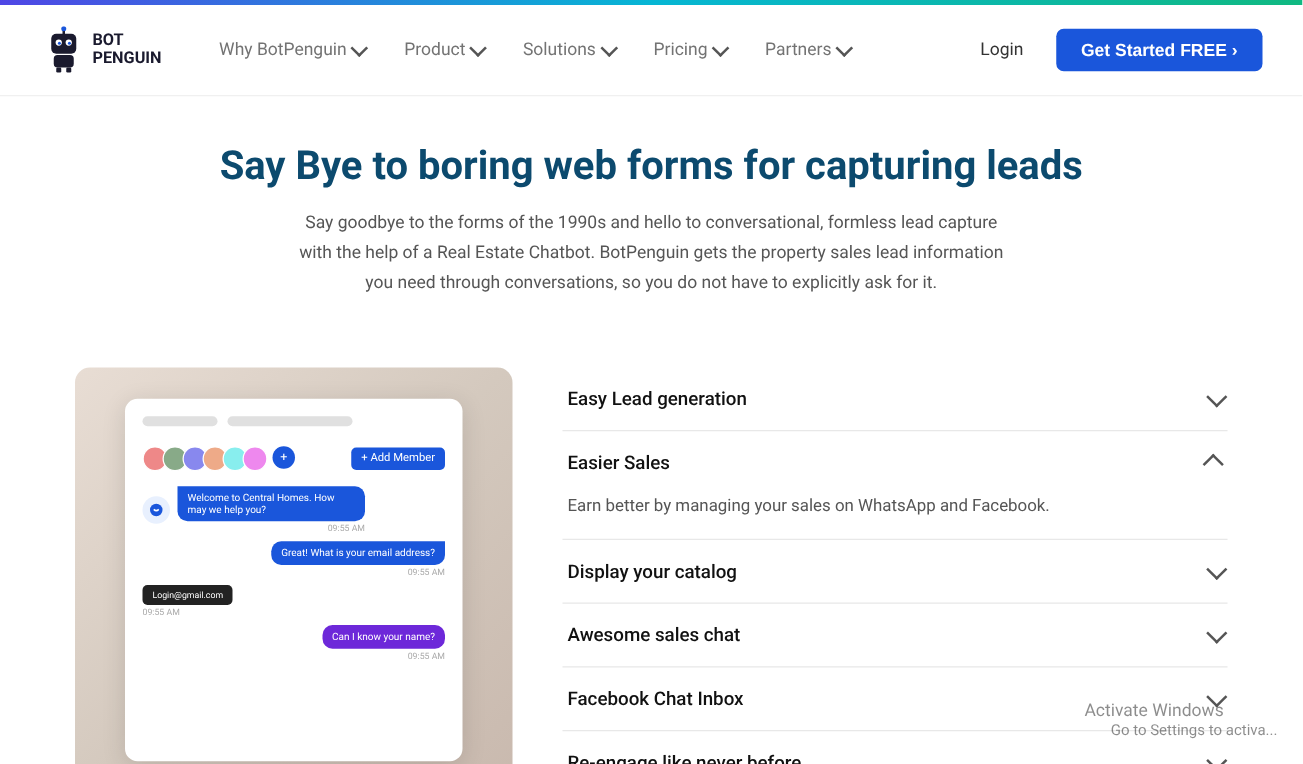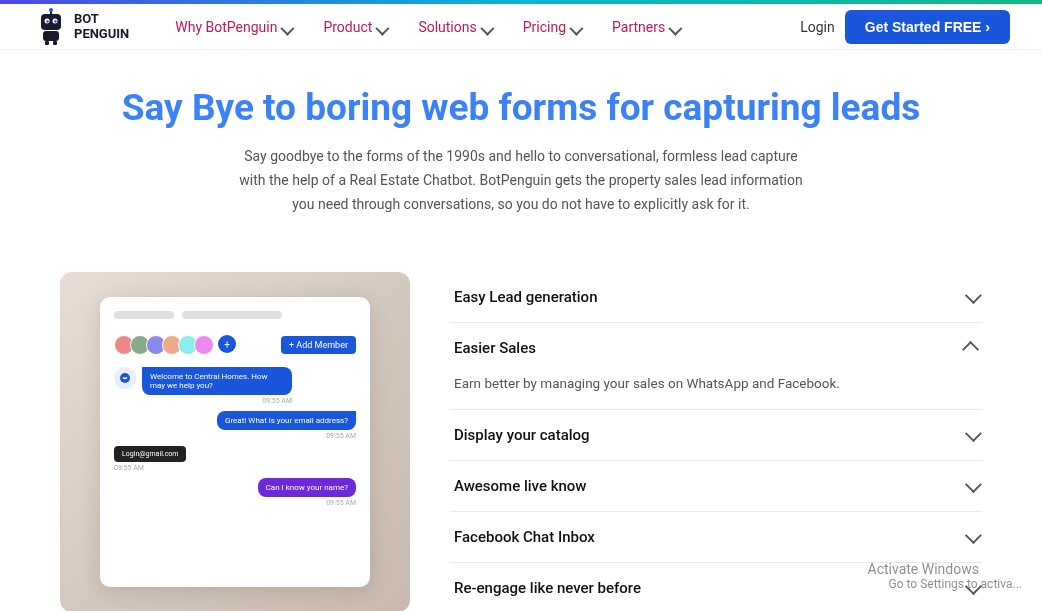"BOT" nav { height: 46px -> 73px }
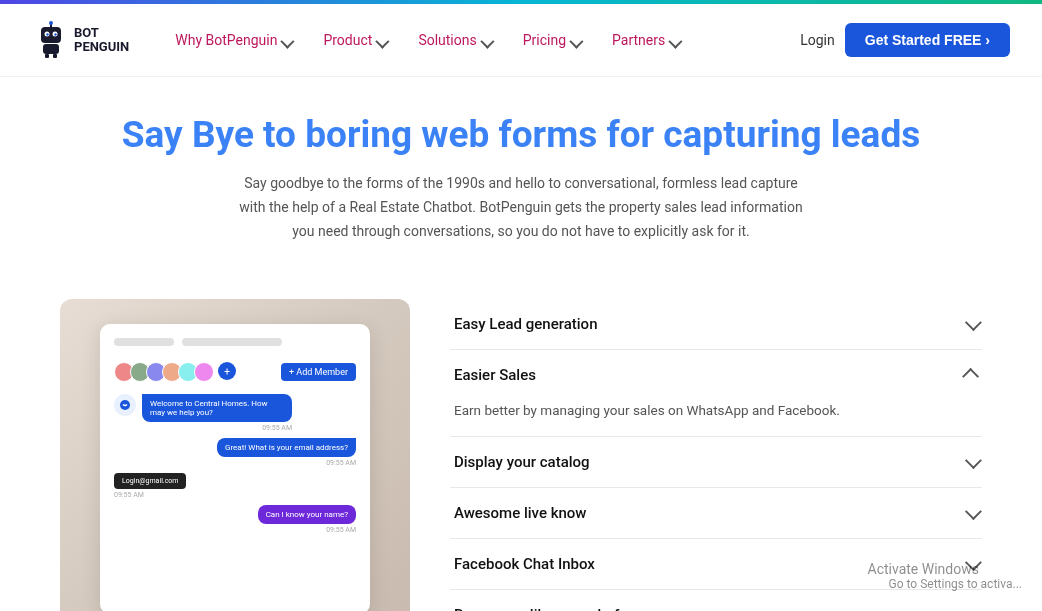"Why BotPenguin" .nav-item { align-items: flex-end -> center; color: #be185d -> #737373 }
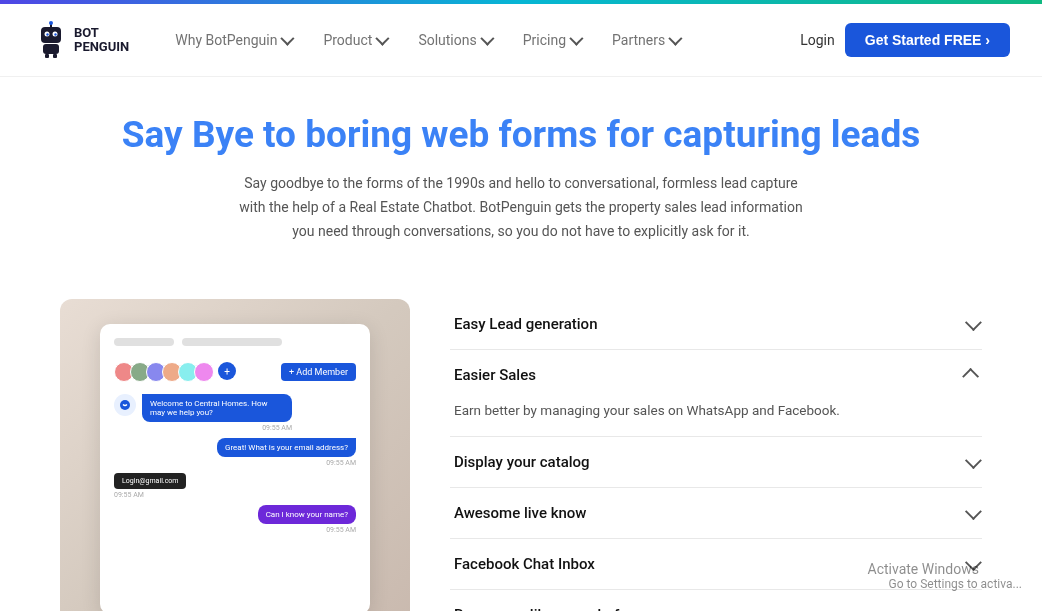"Login" .nav-right { gap: none -> 16px }
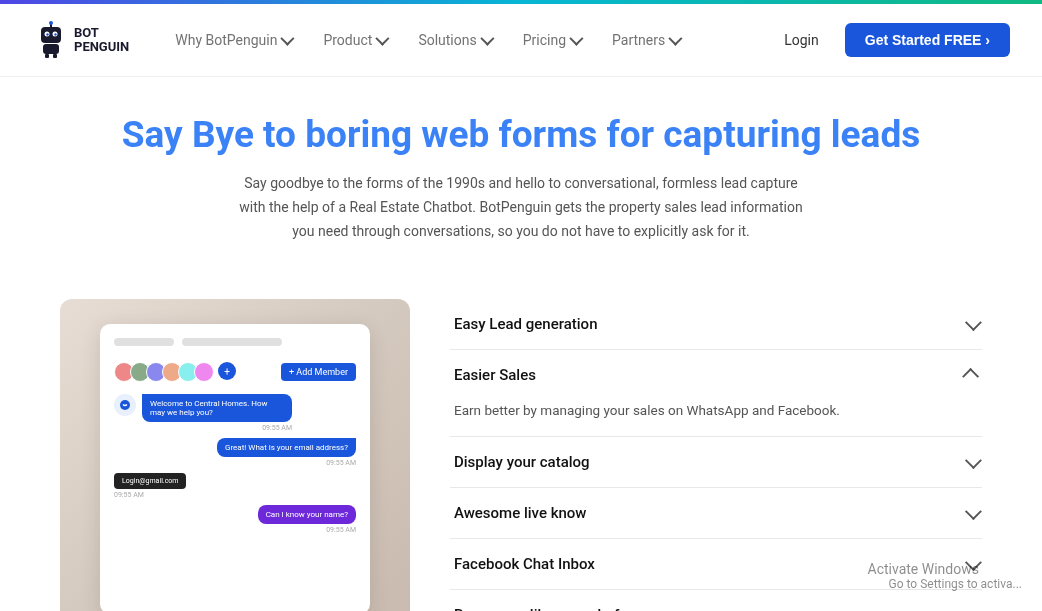"Say Bye to boring web" .hero-title { color: #3b82f6 -> #0c4a6e; font-size: 37px -> 32px }
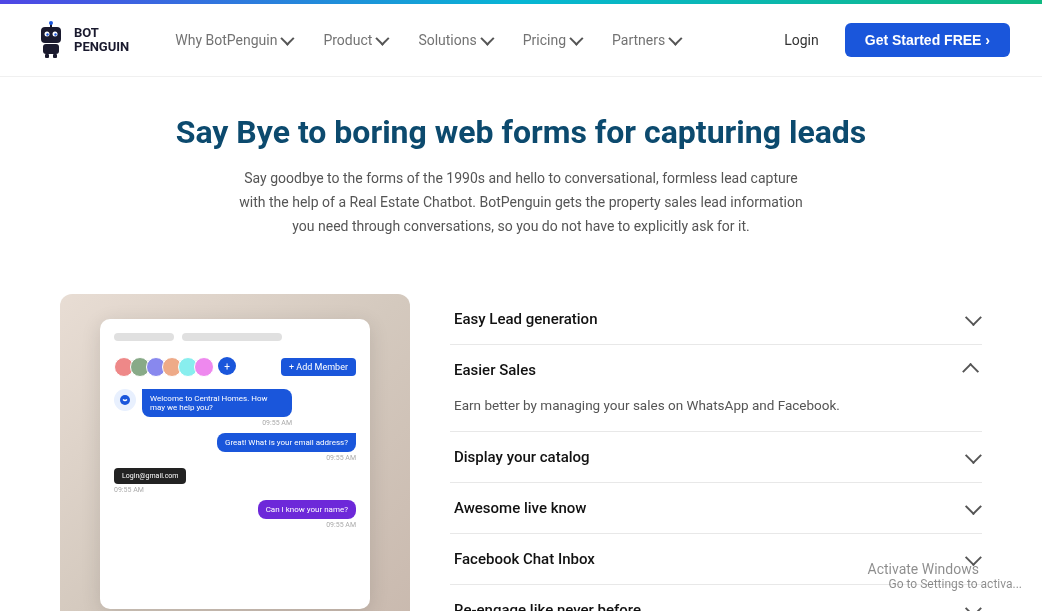"Welcome to Central Homes. How" .mock-bot-row { align-items: flex-start -> center }
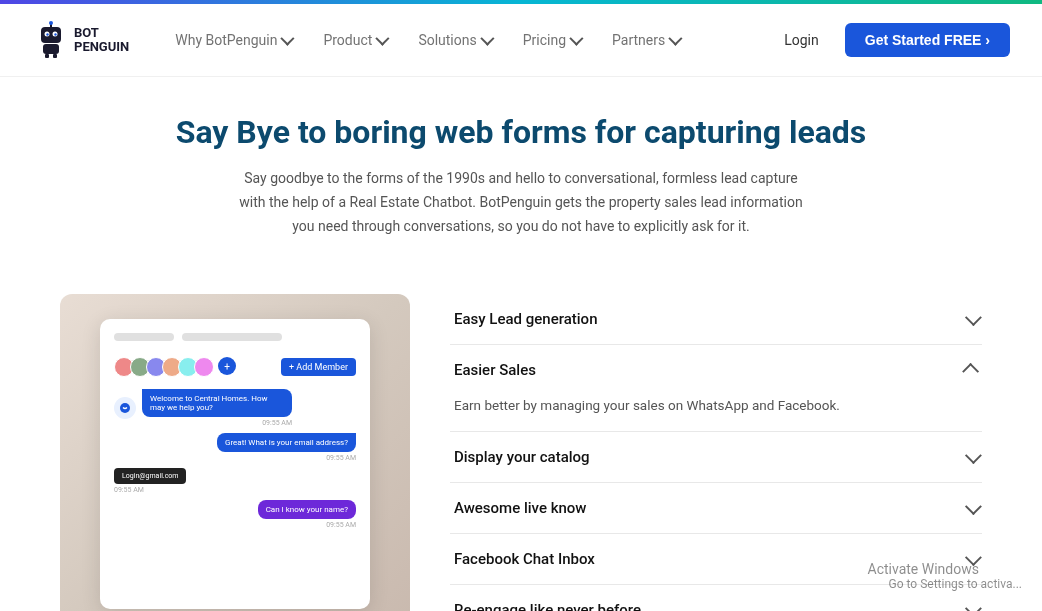"Awesome live know" span.accordion-title { text: live know -> sales chat }
